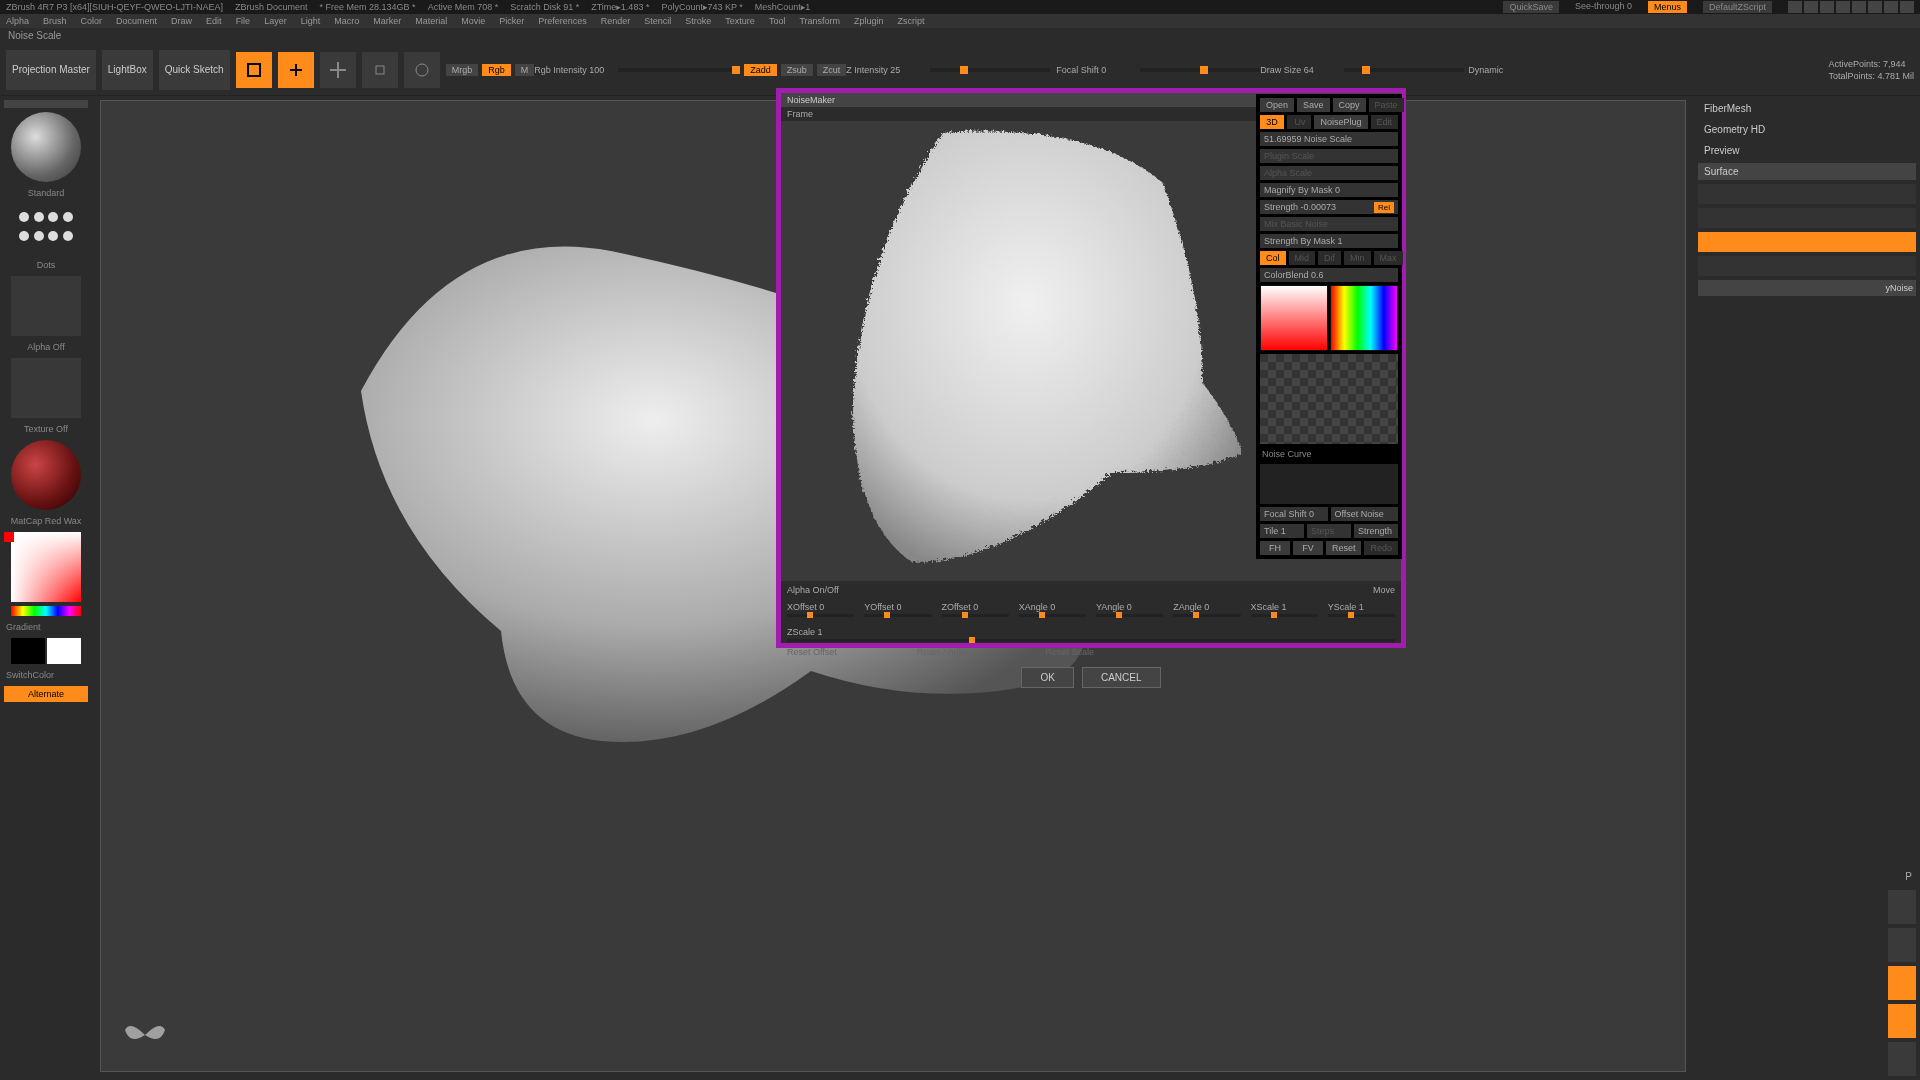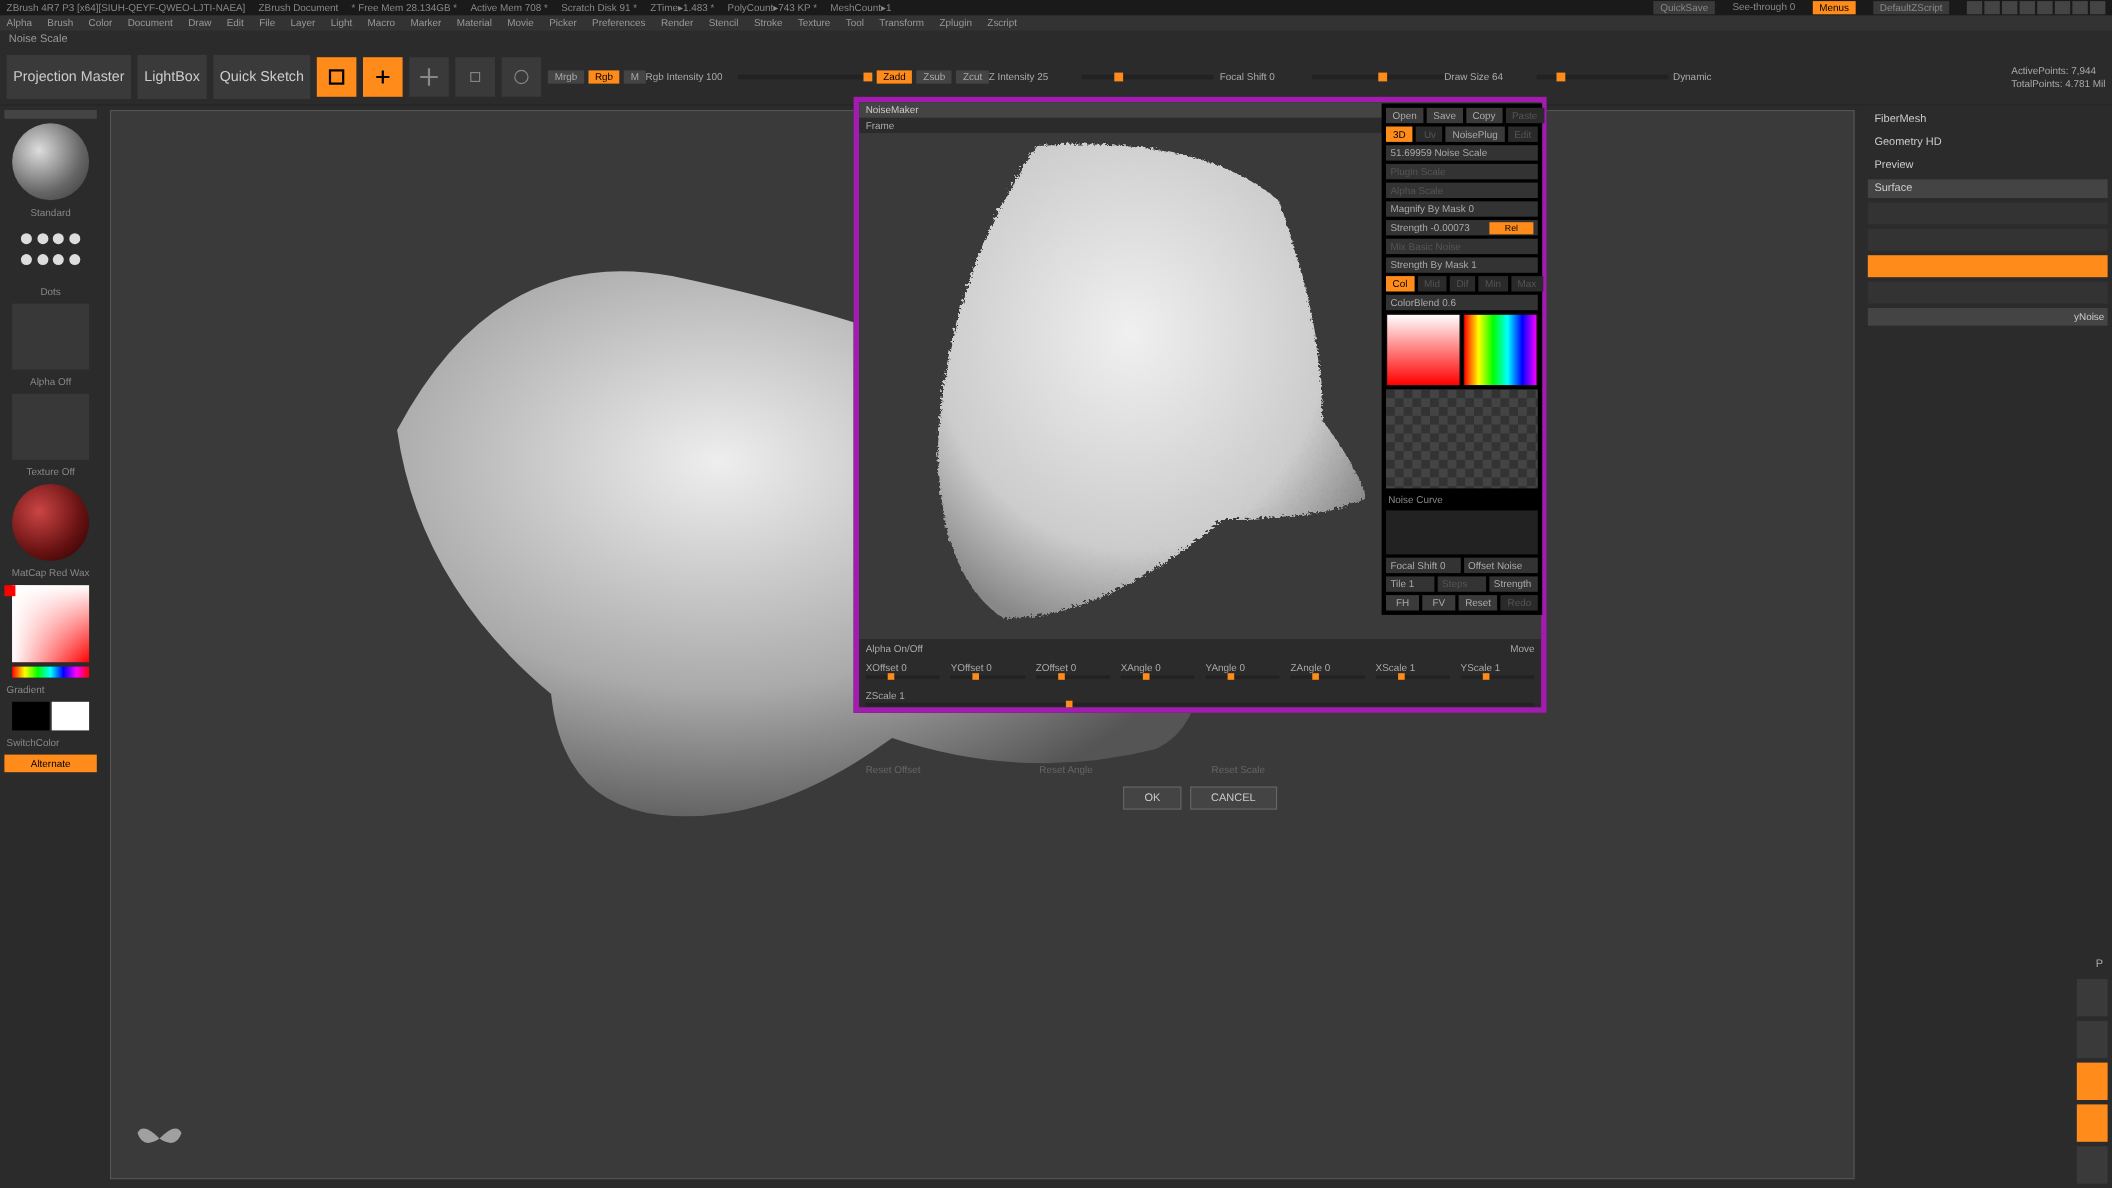"Projection Master" .tool-btn { font-size: 13px -> 10px }
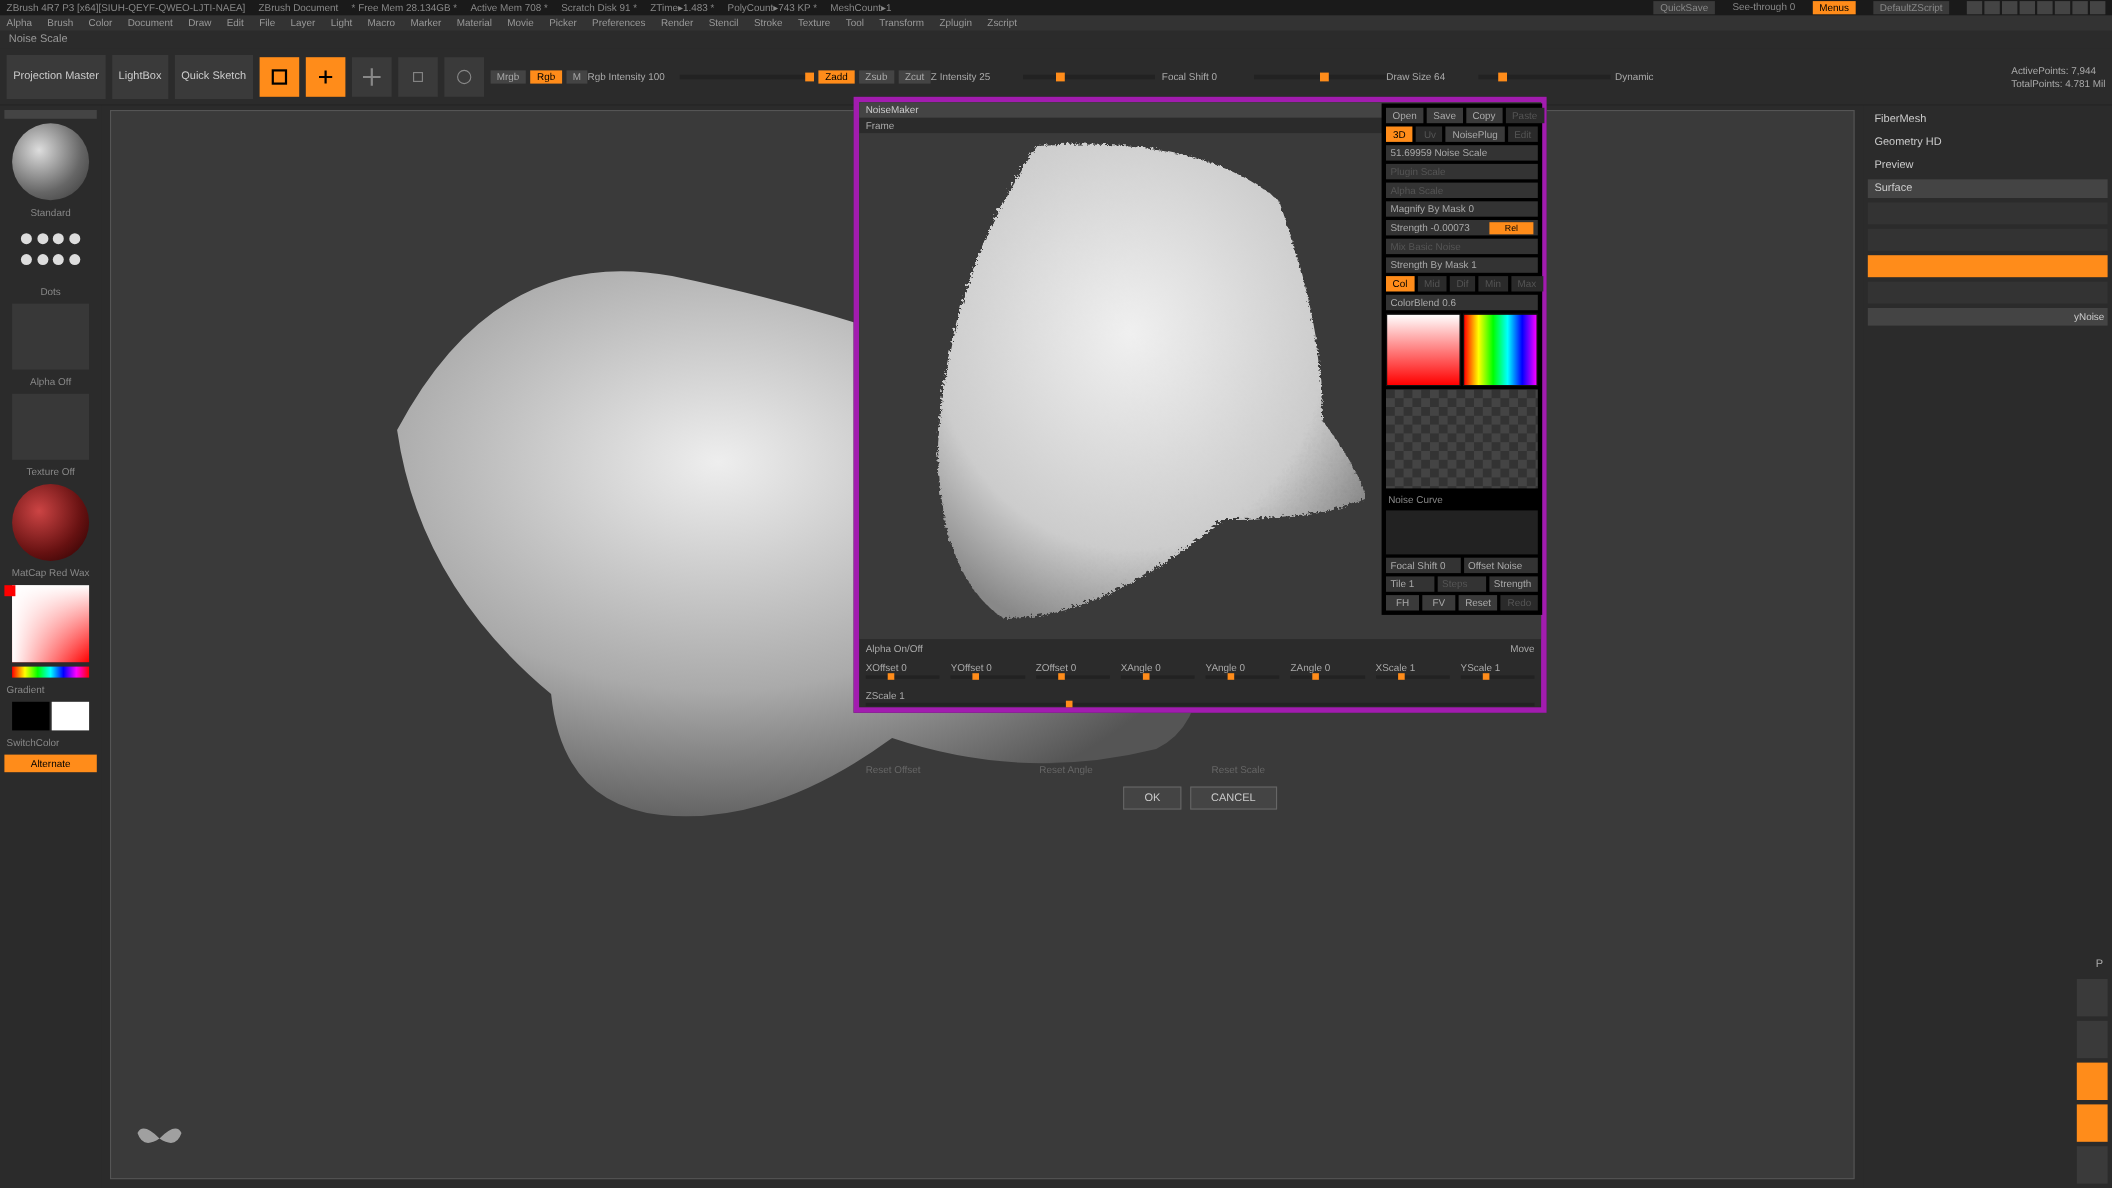"Rel" .nm-side .rel { padding: 1px 14px -> 1px 4px }
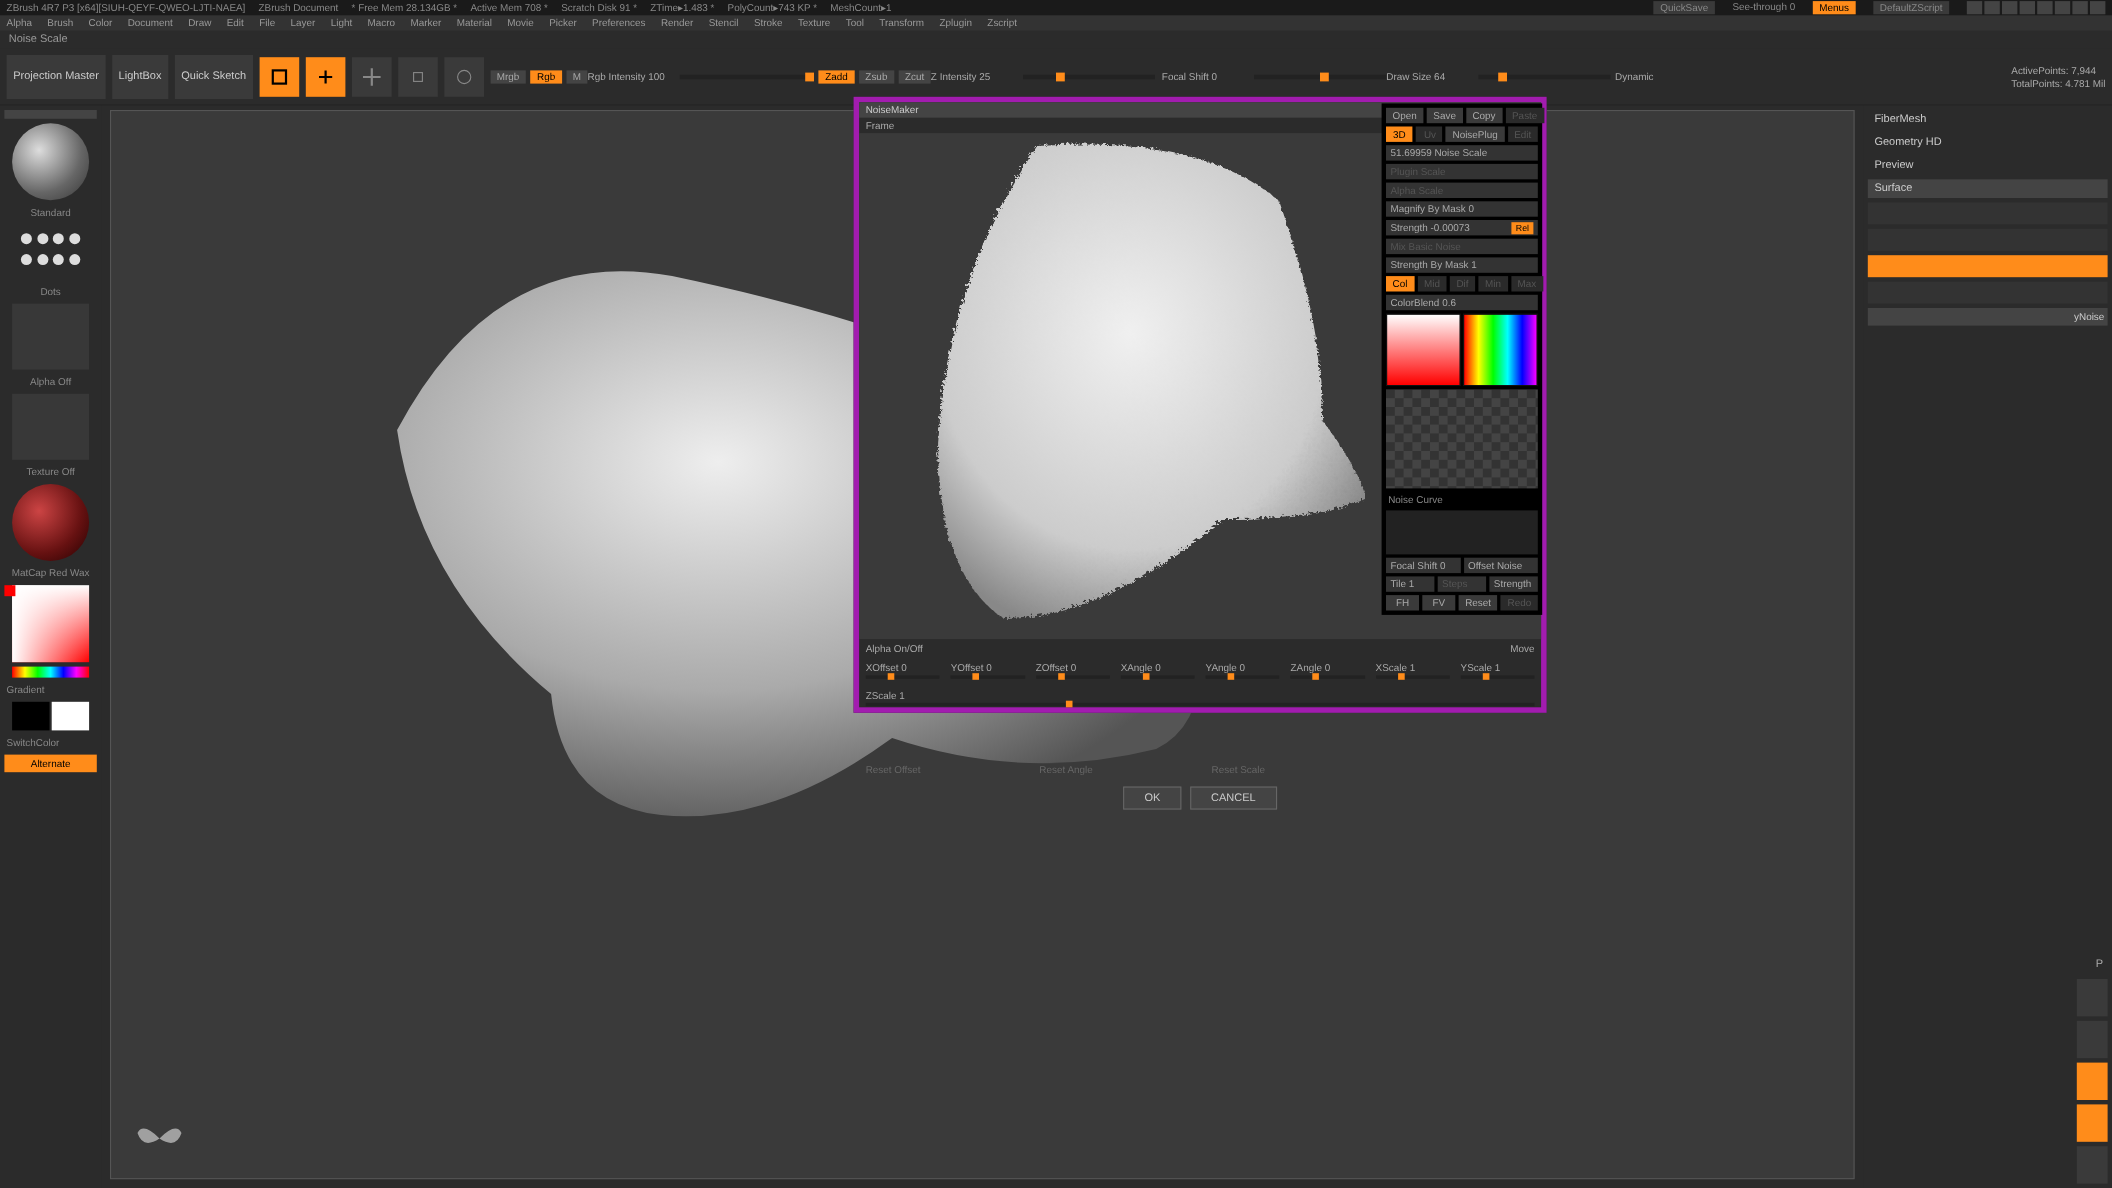"Reset Offset" .nm-reset-row { gap: 108px -> 80px; margin-top: 48px -> none }
